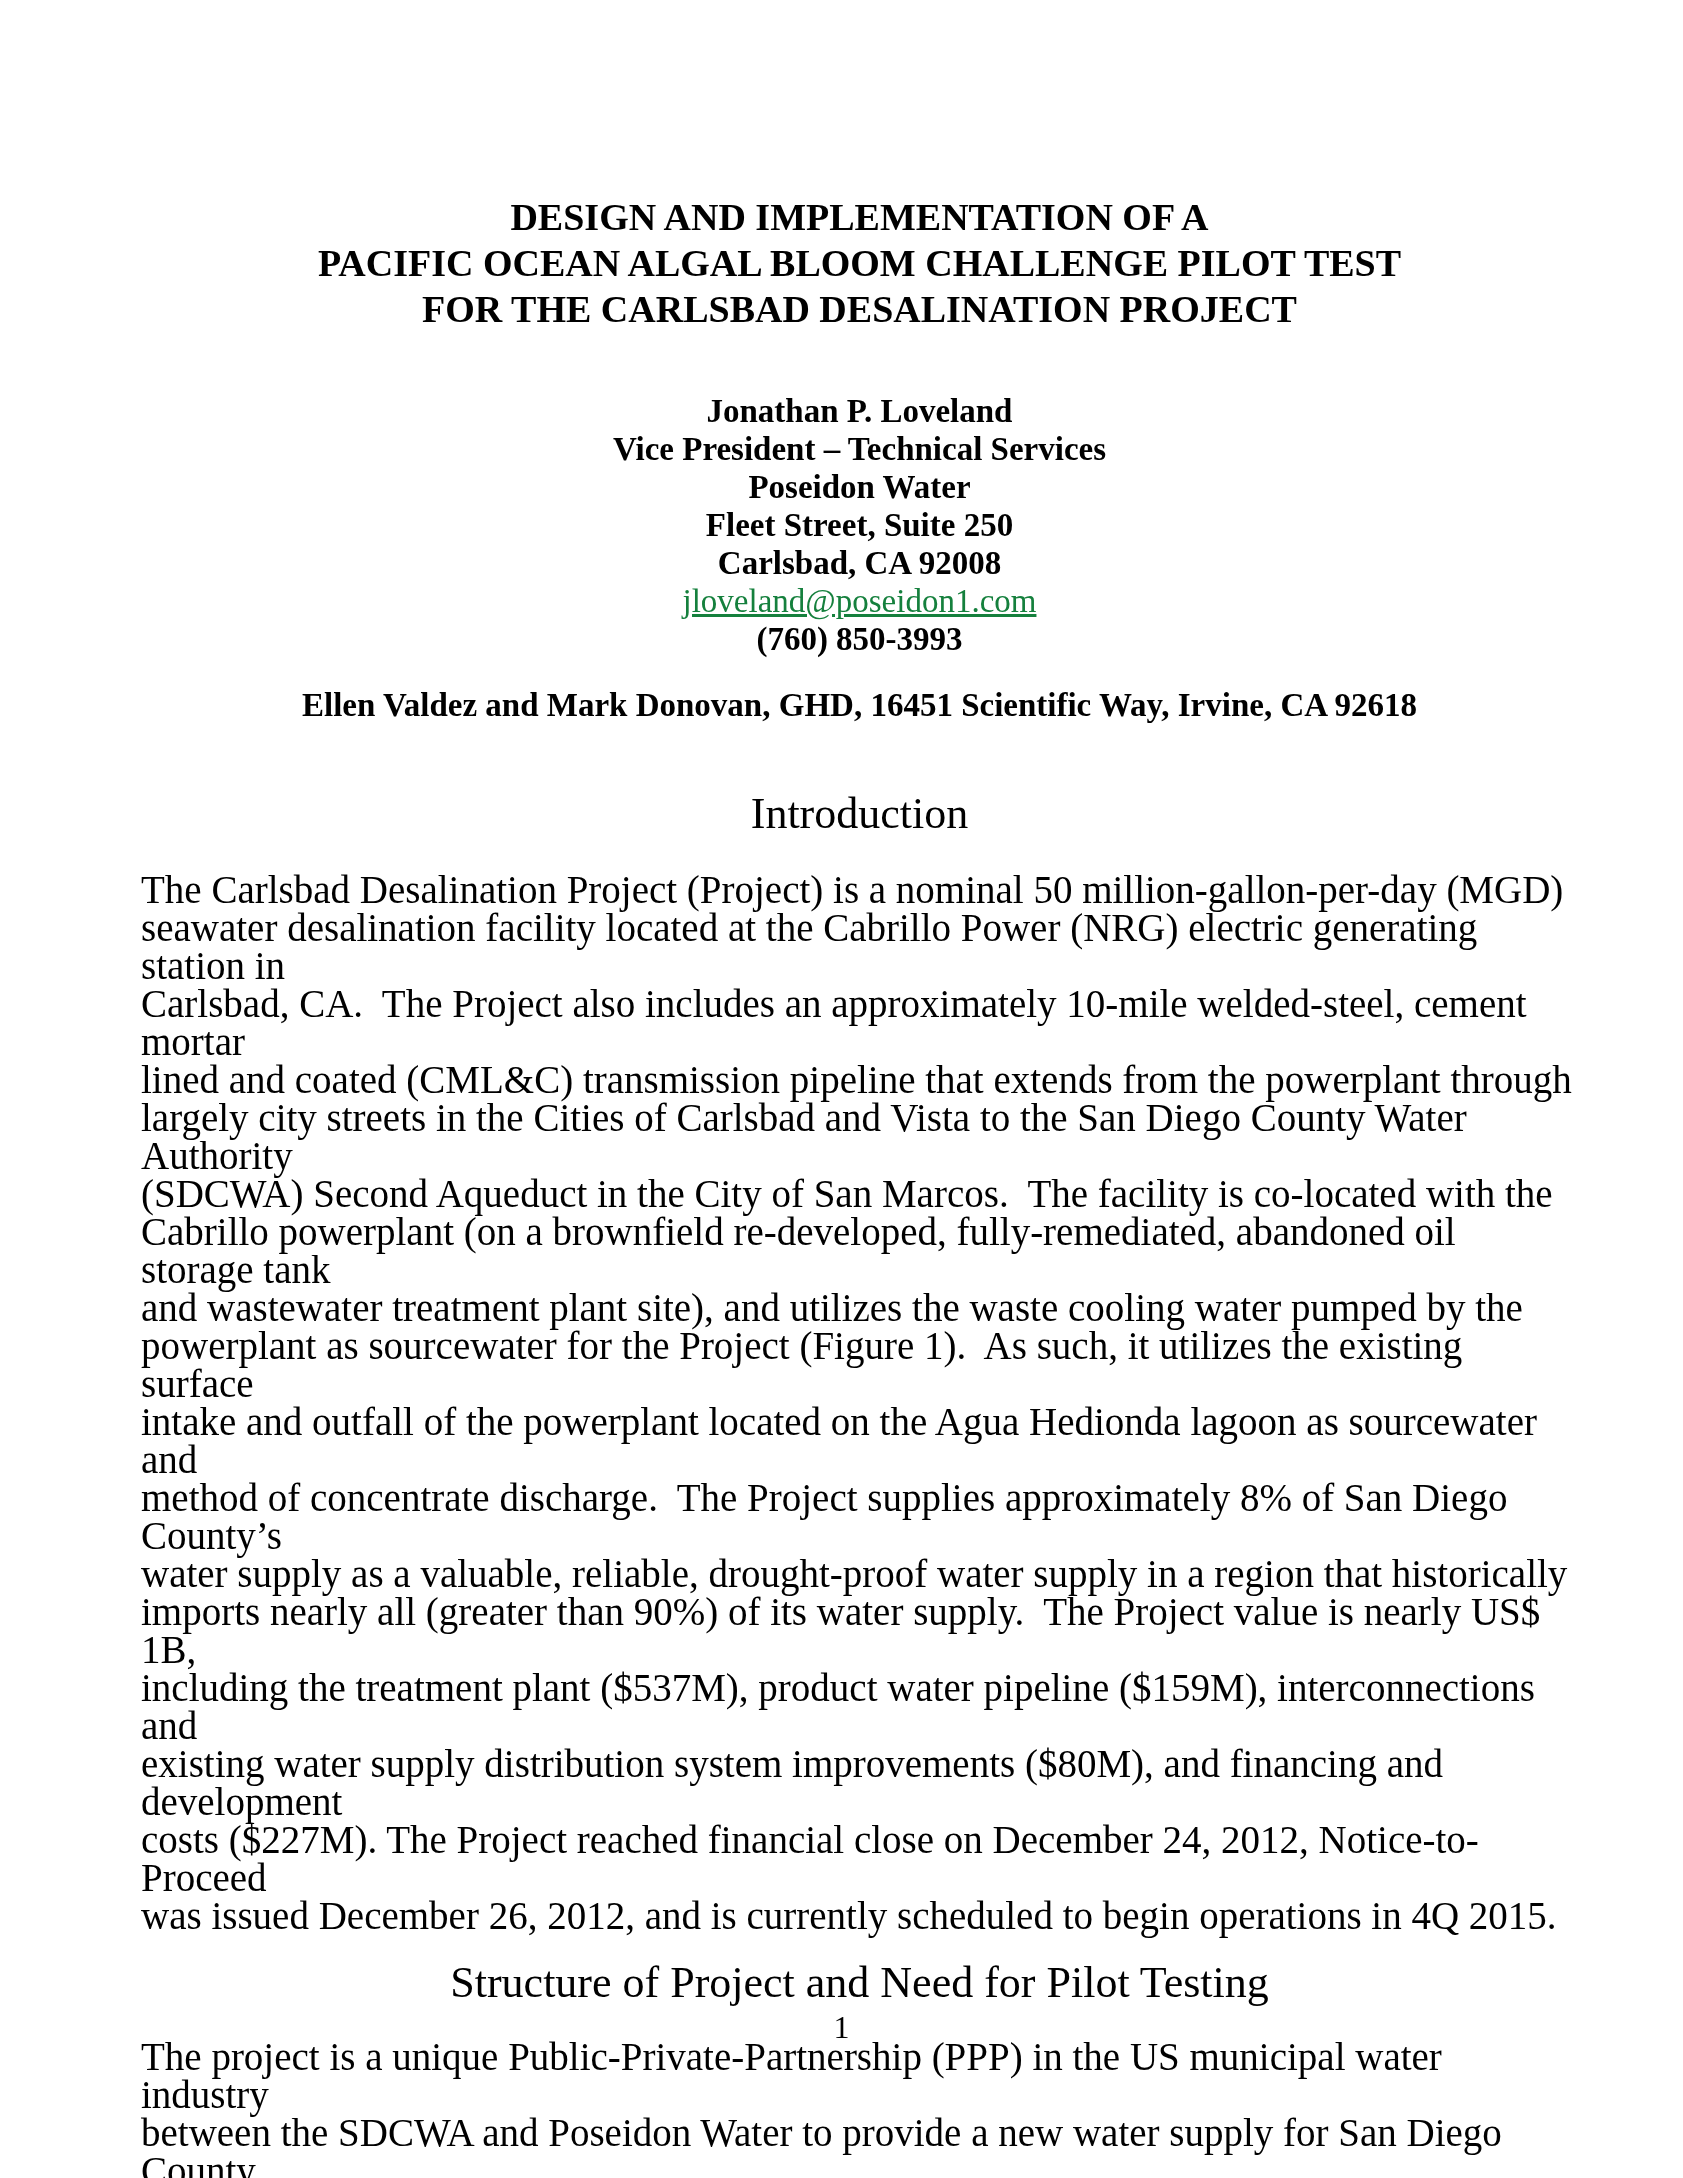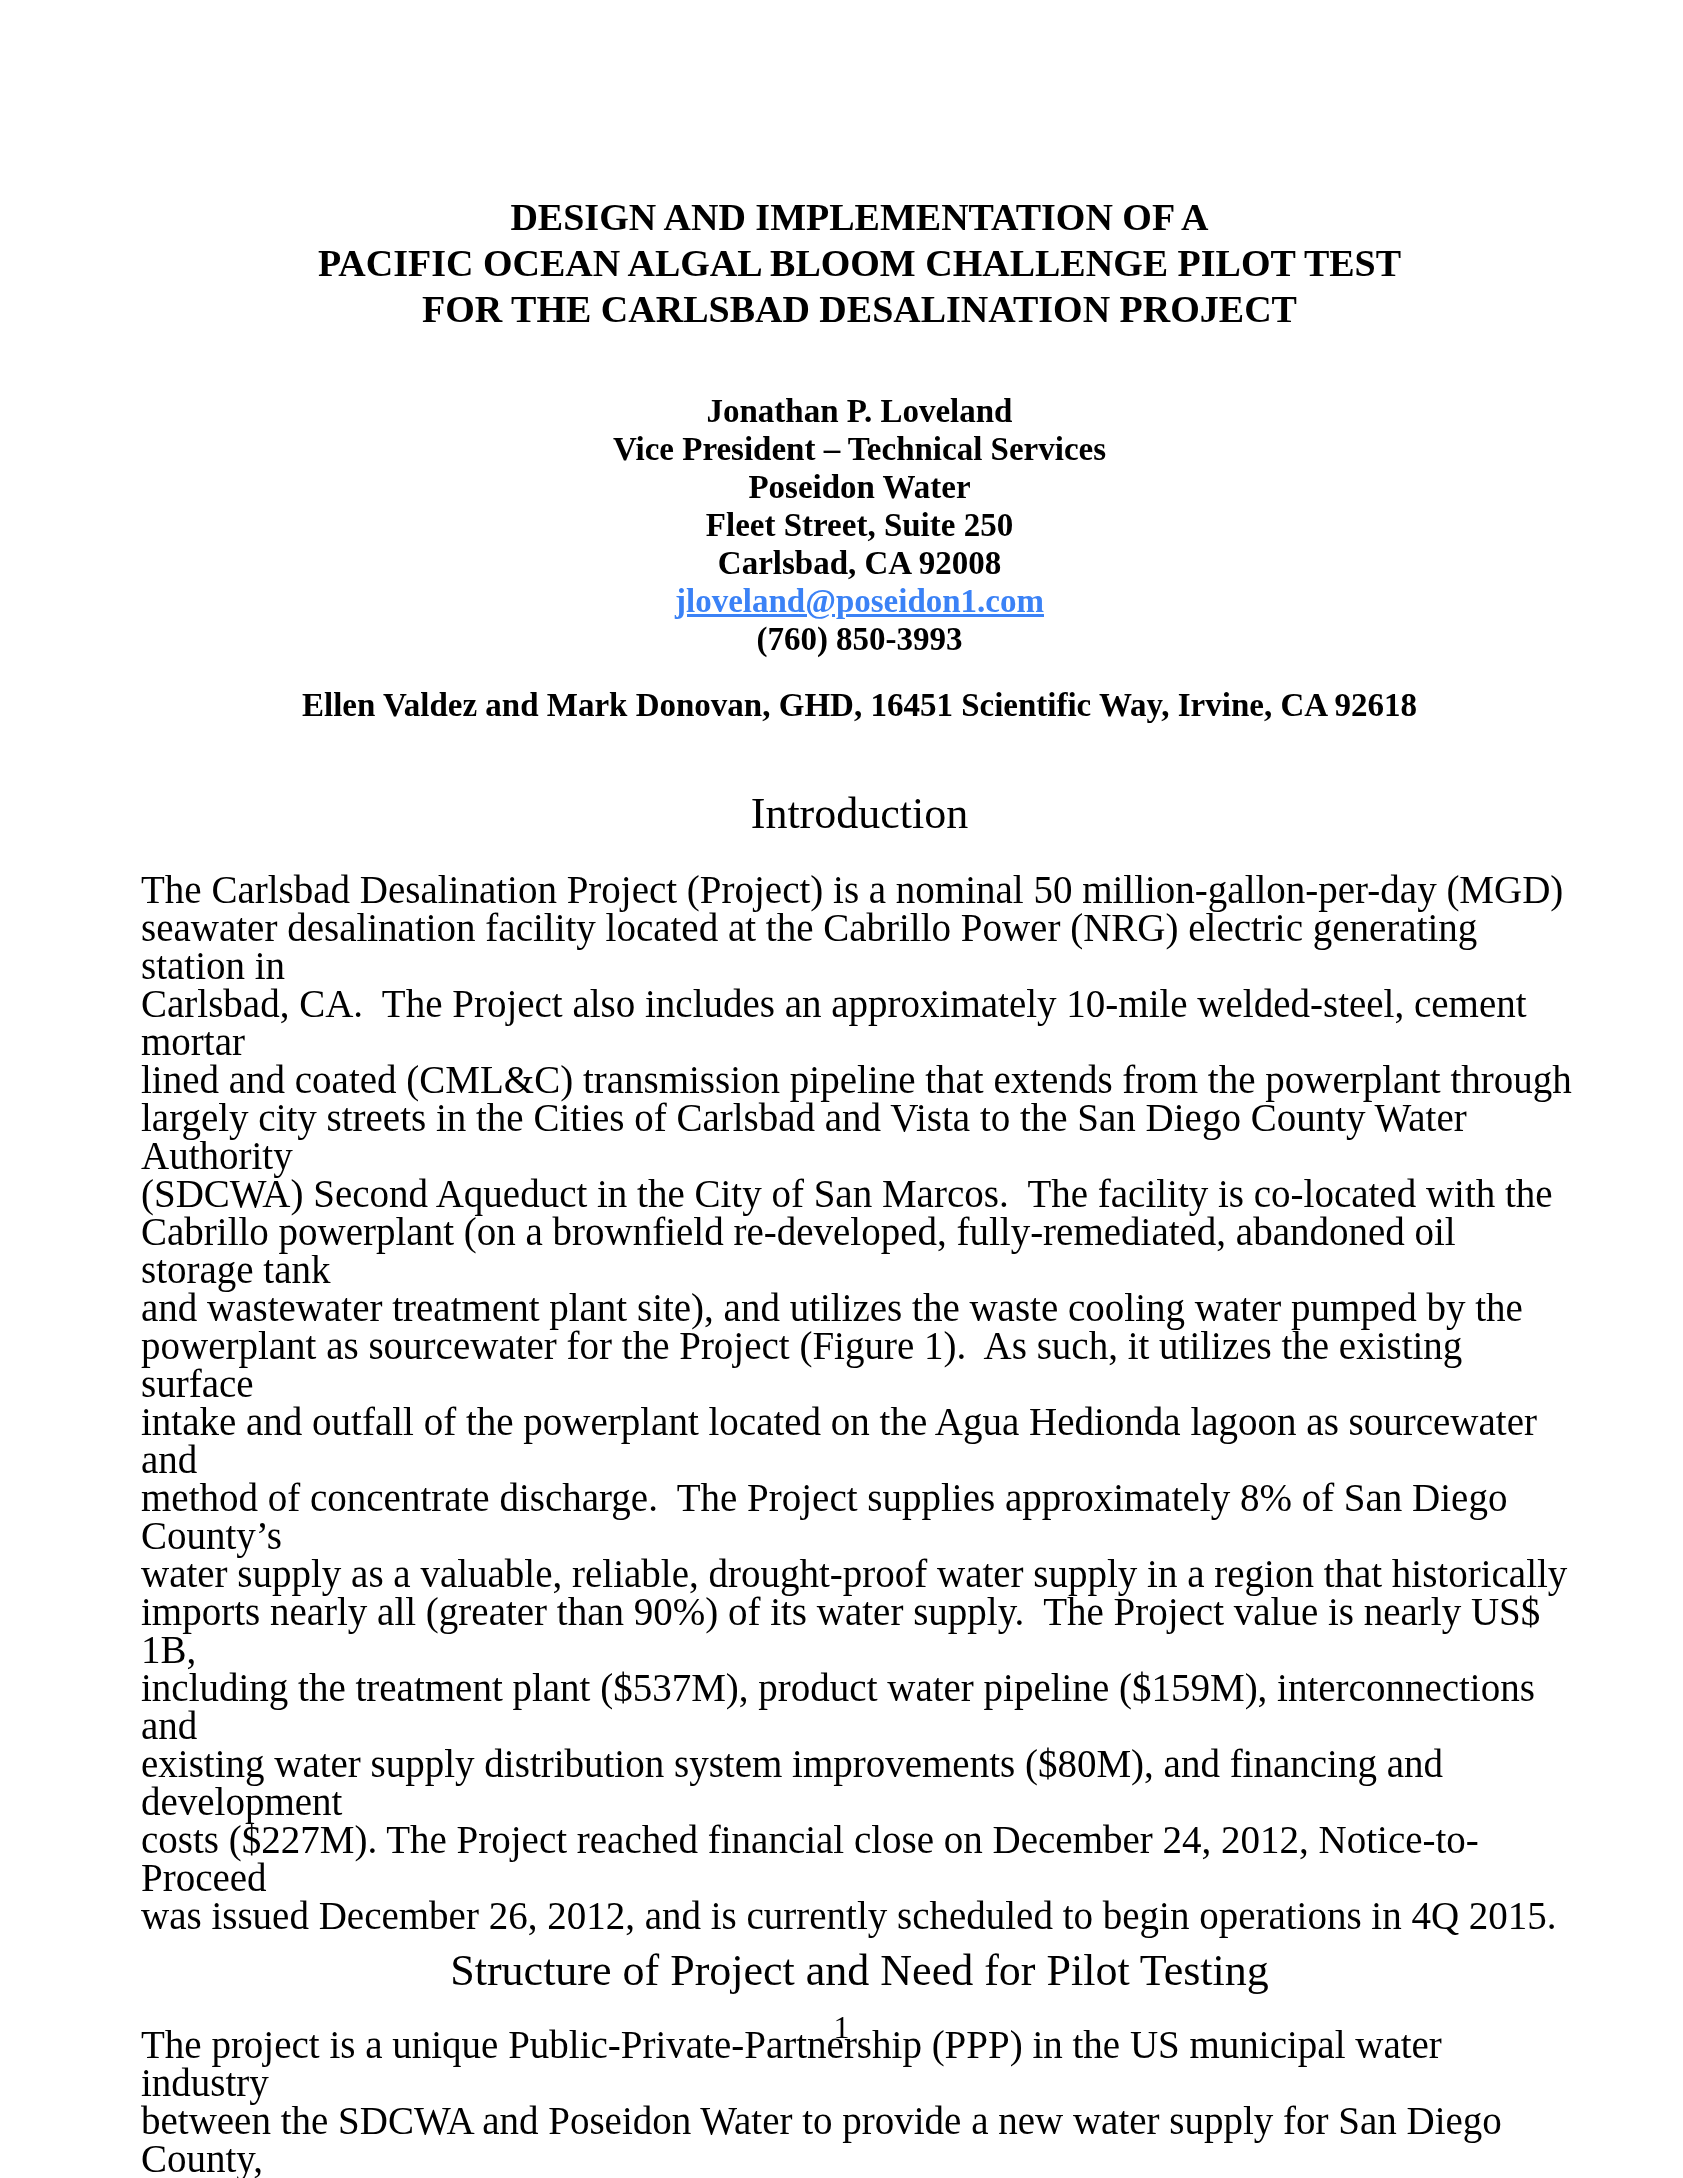"jloveland@poseidon1.com" a.email-link { color: #3b82f6 -> #15803d; font-weight: bold -> normal }
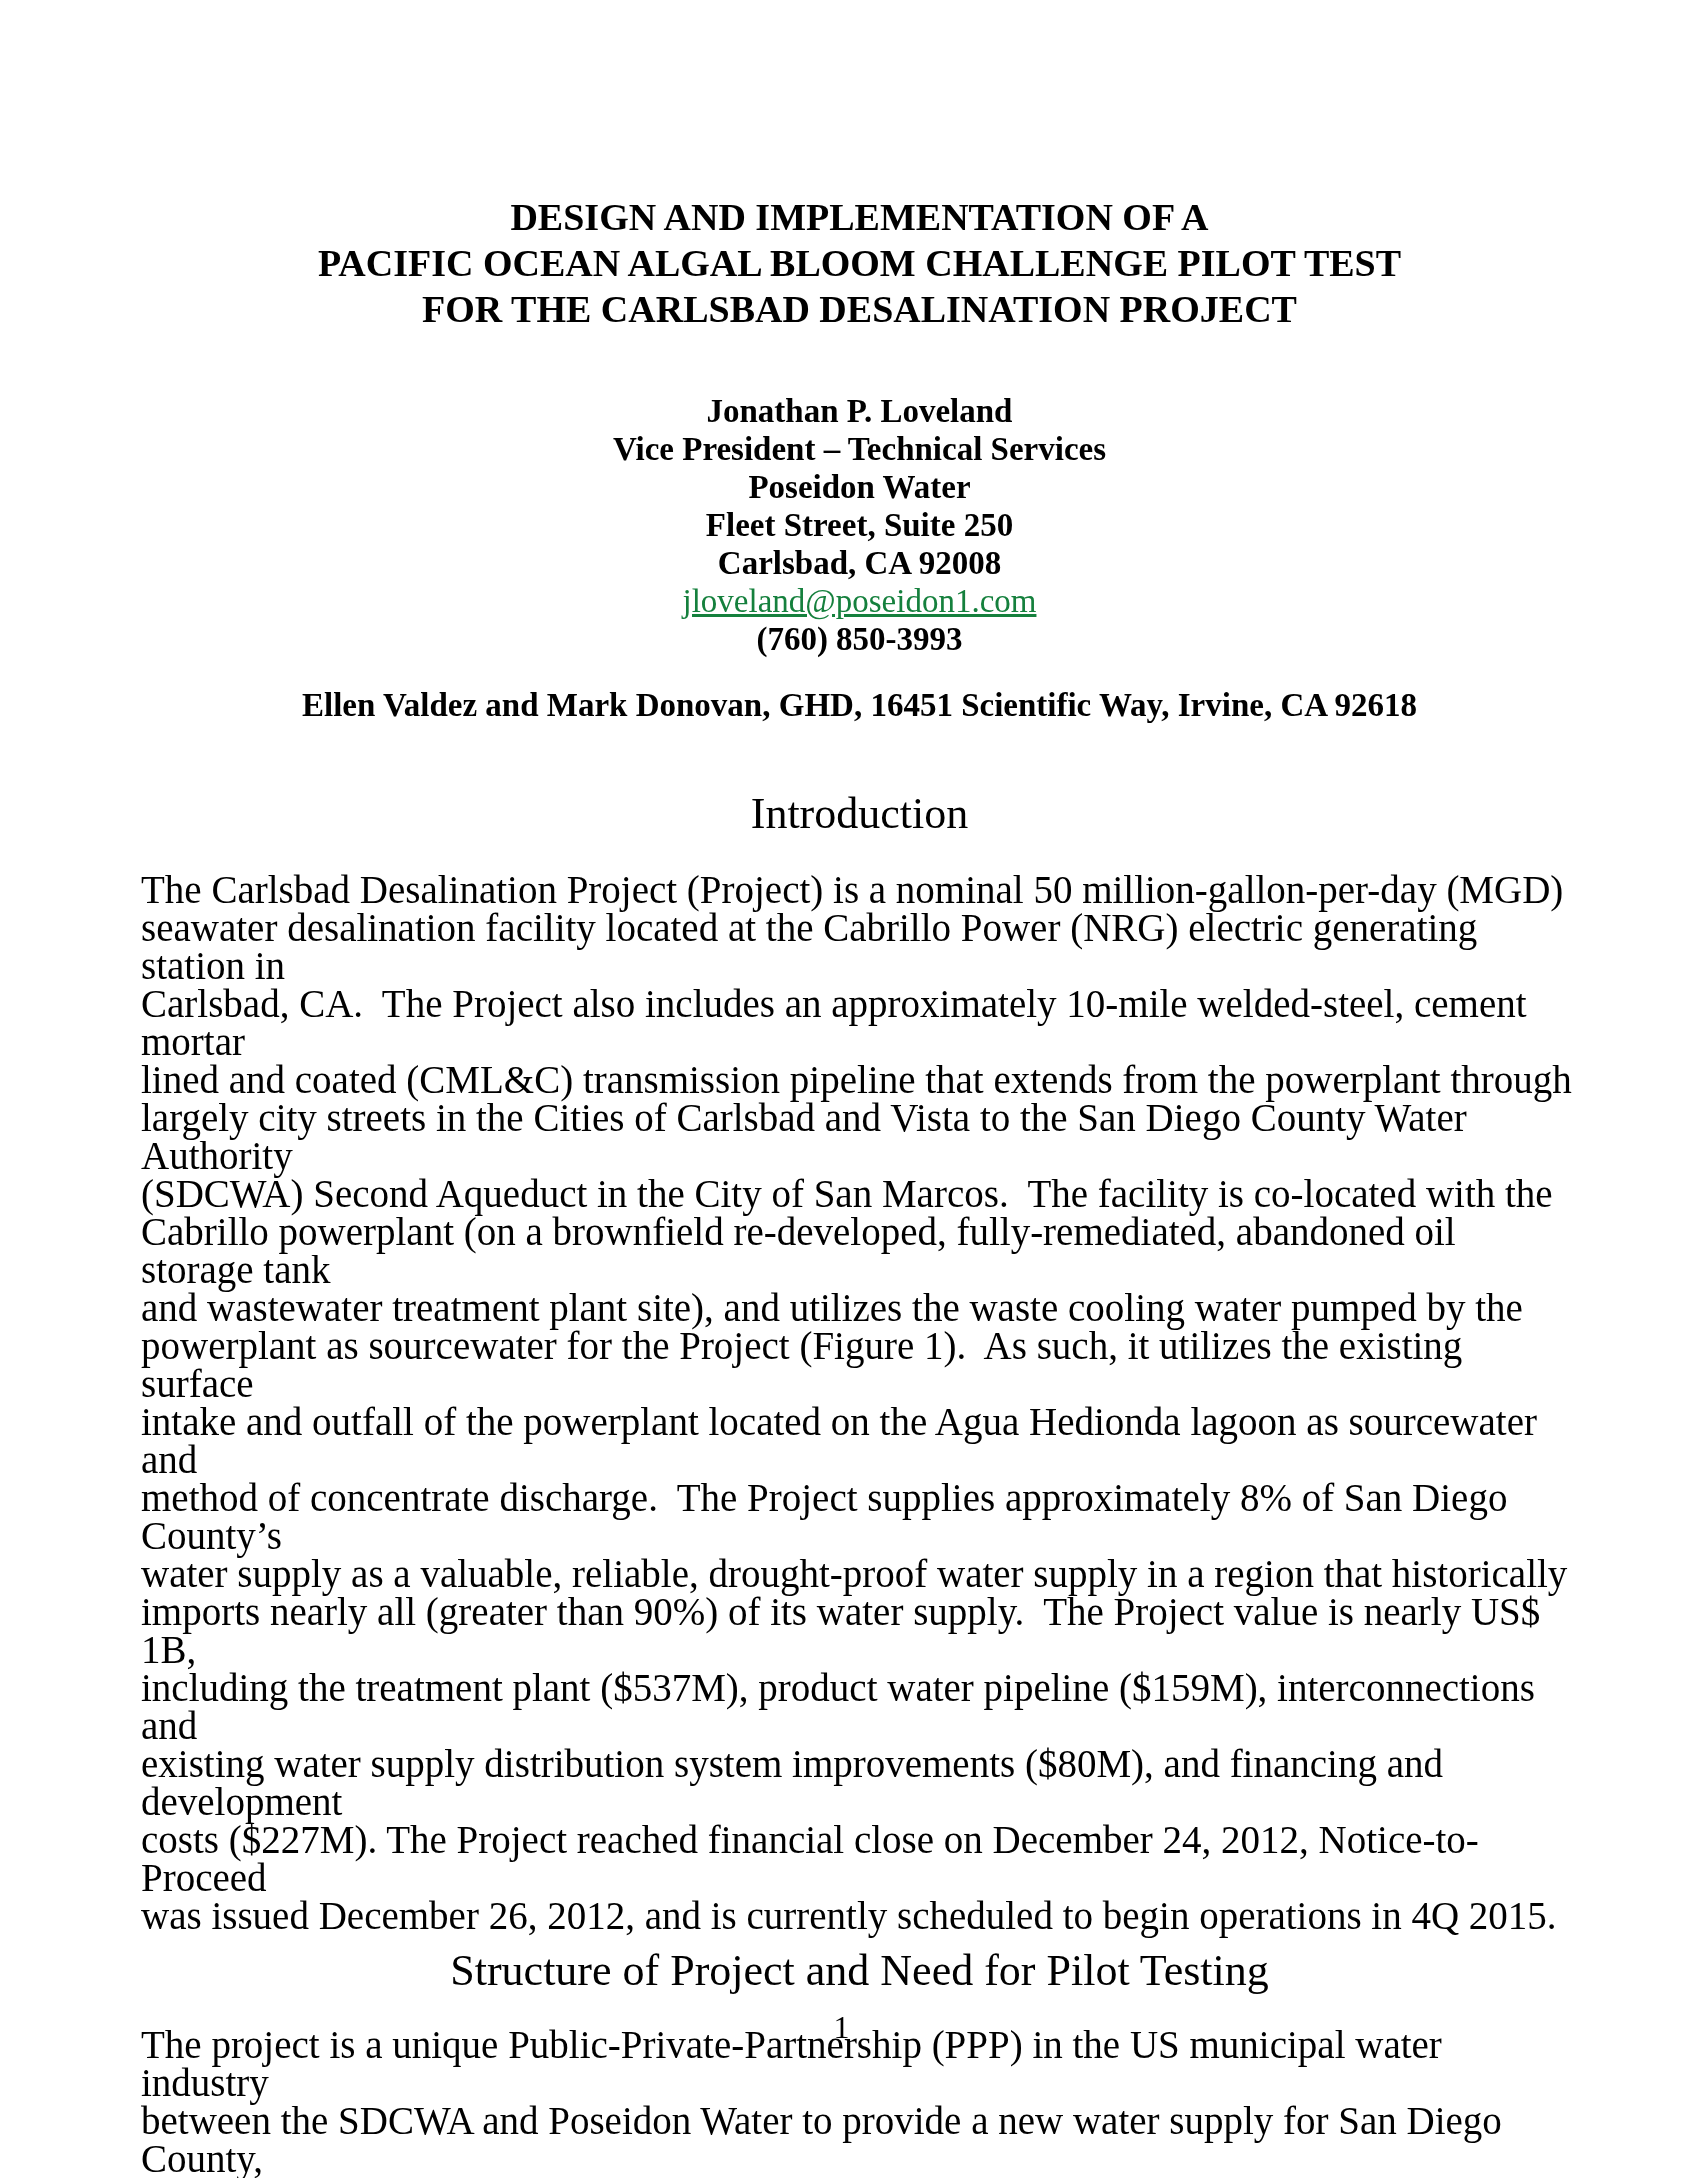"Structure of Project and Need" .h-structure { margin-top: 17px -> 29px }
